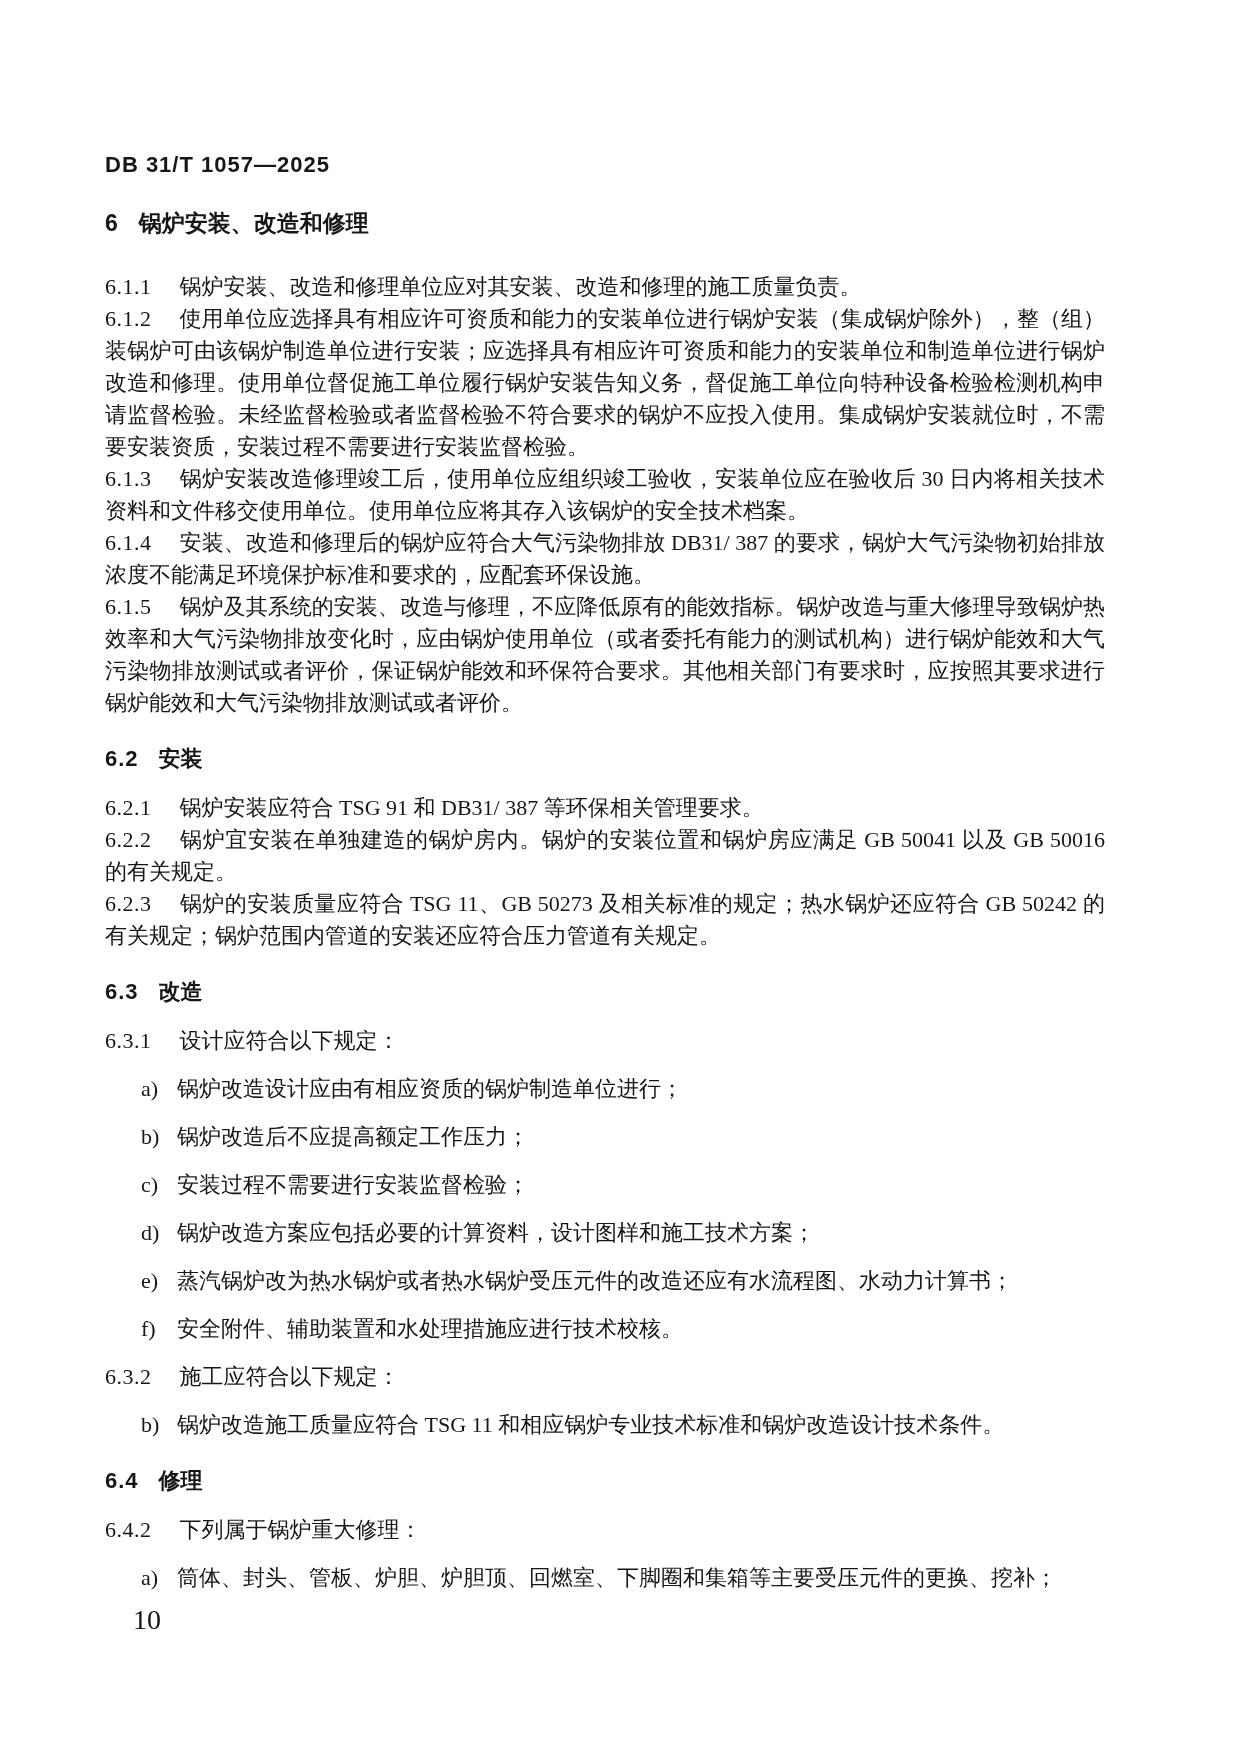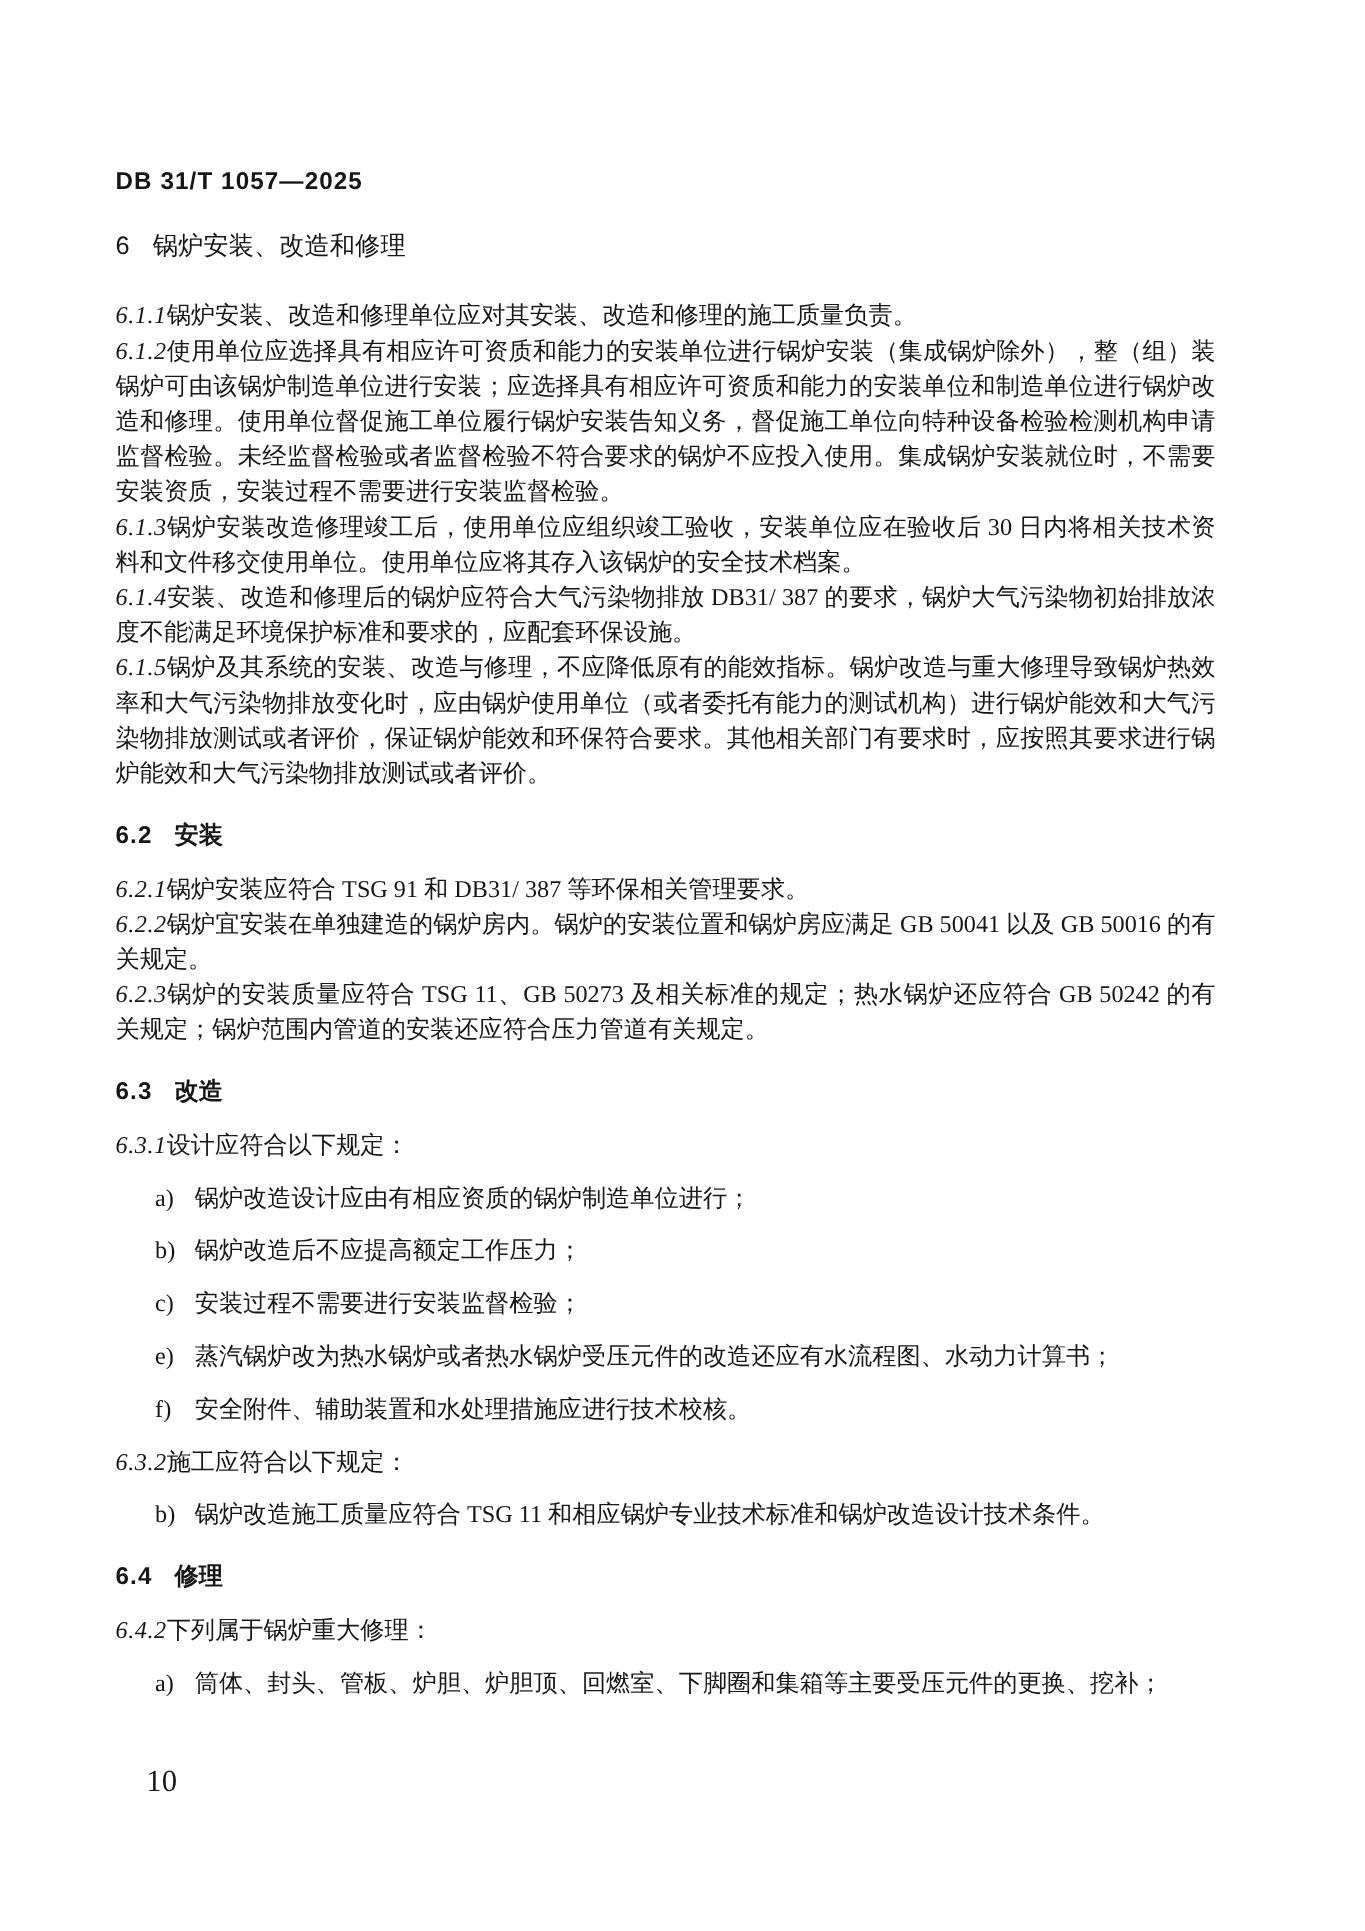"6 锅炉安装、改造和修理" h1.chapter { font-weight: 400 -> 700 }
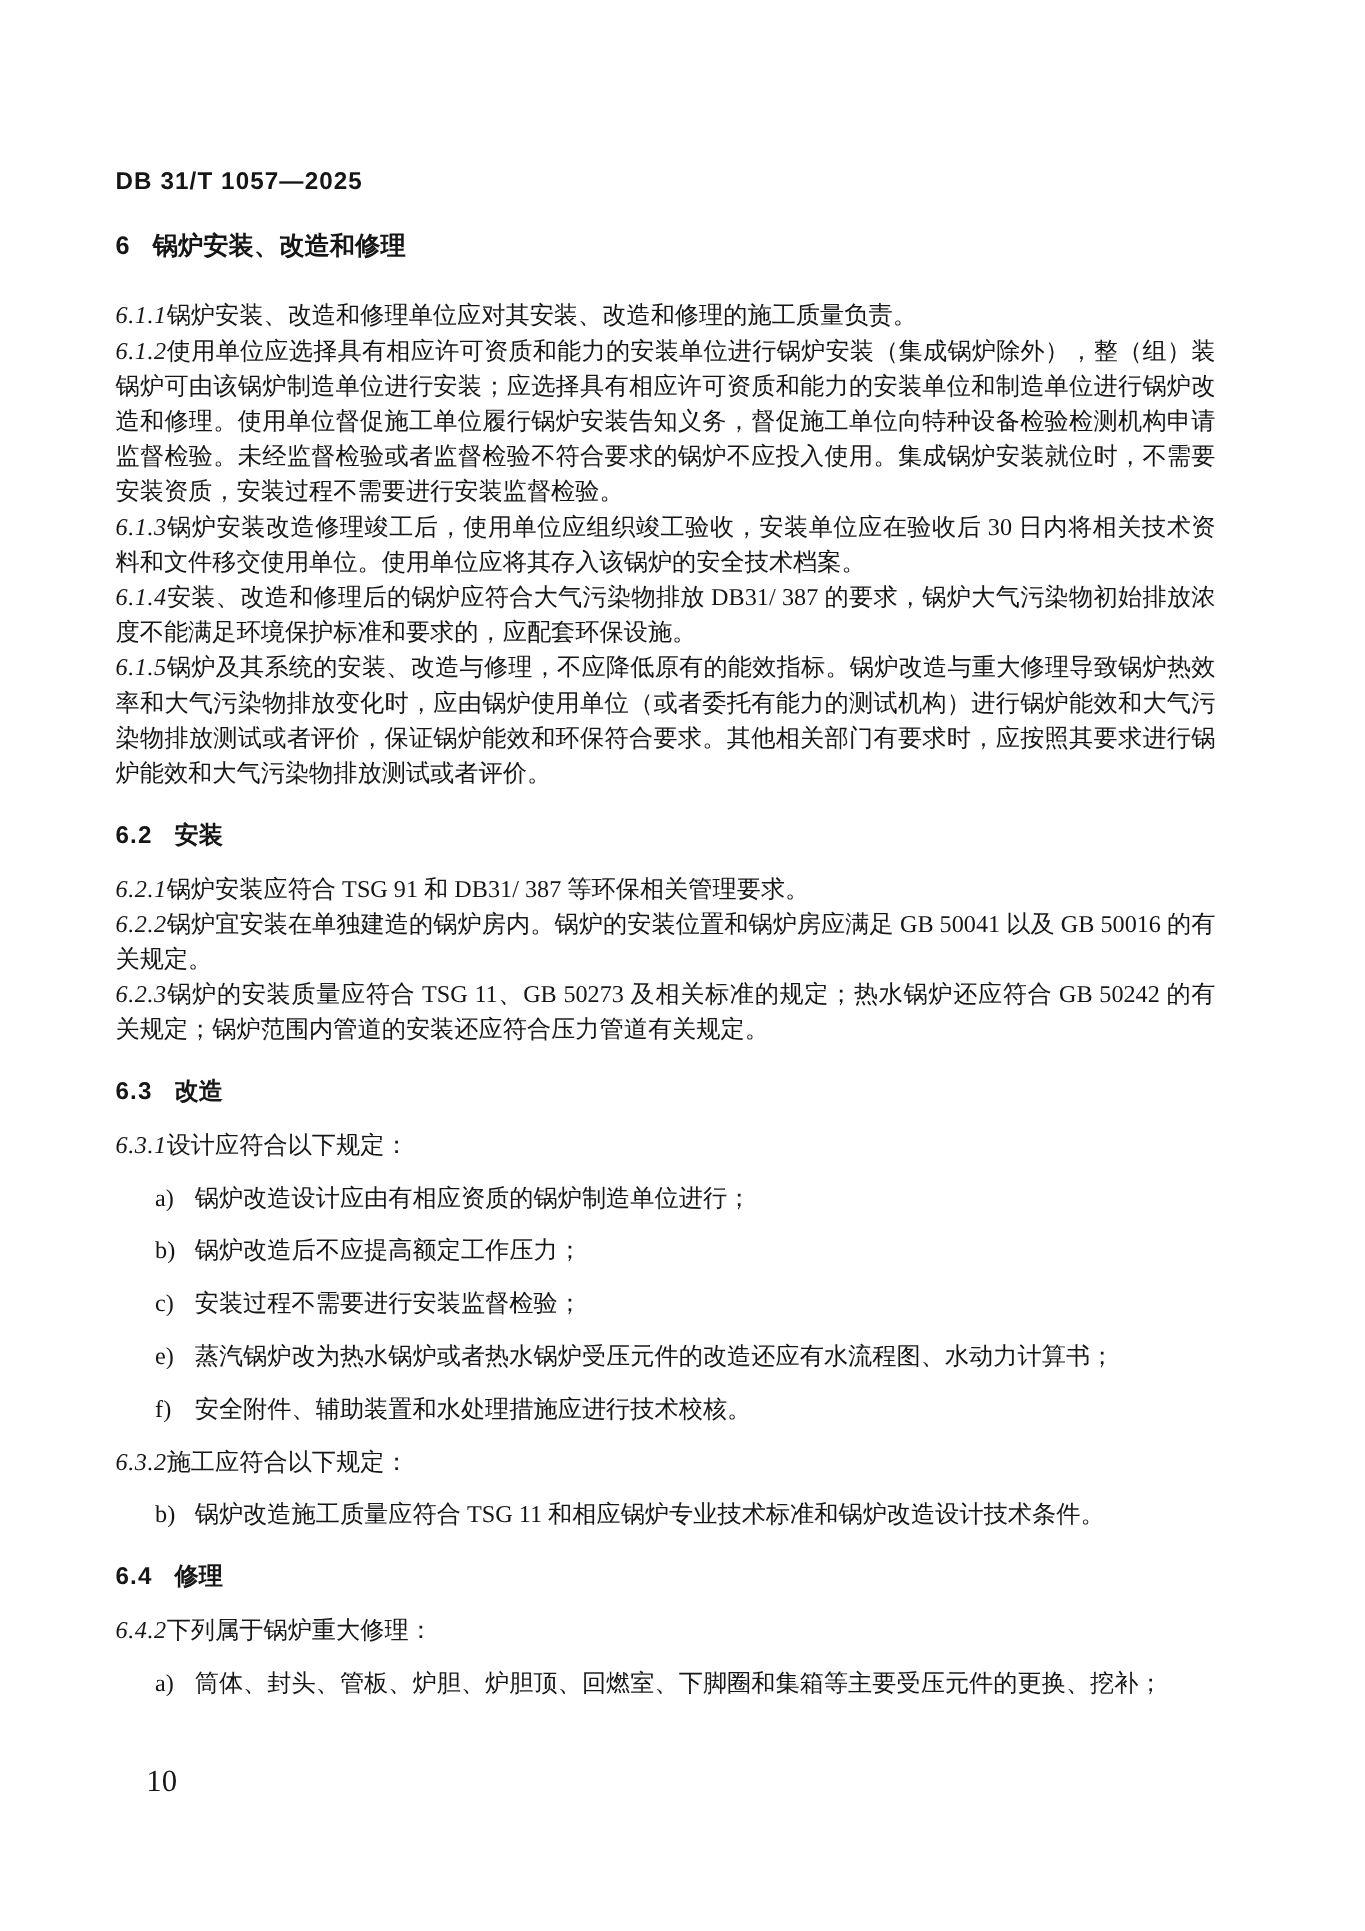"6.1.1" .cnum { font-style: italic -> none; margin-right: 0 -> 28px }
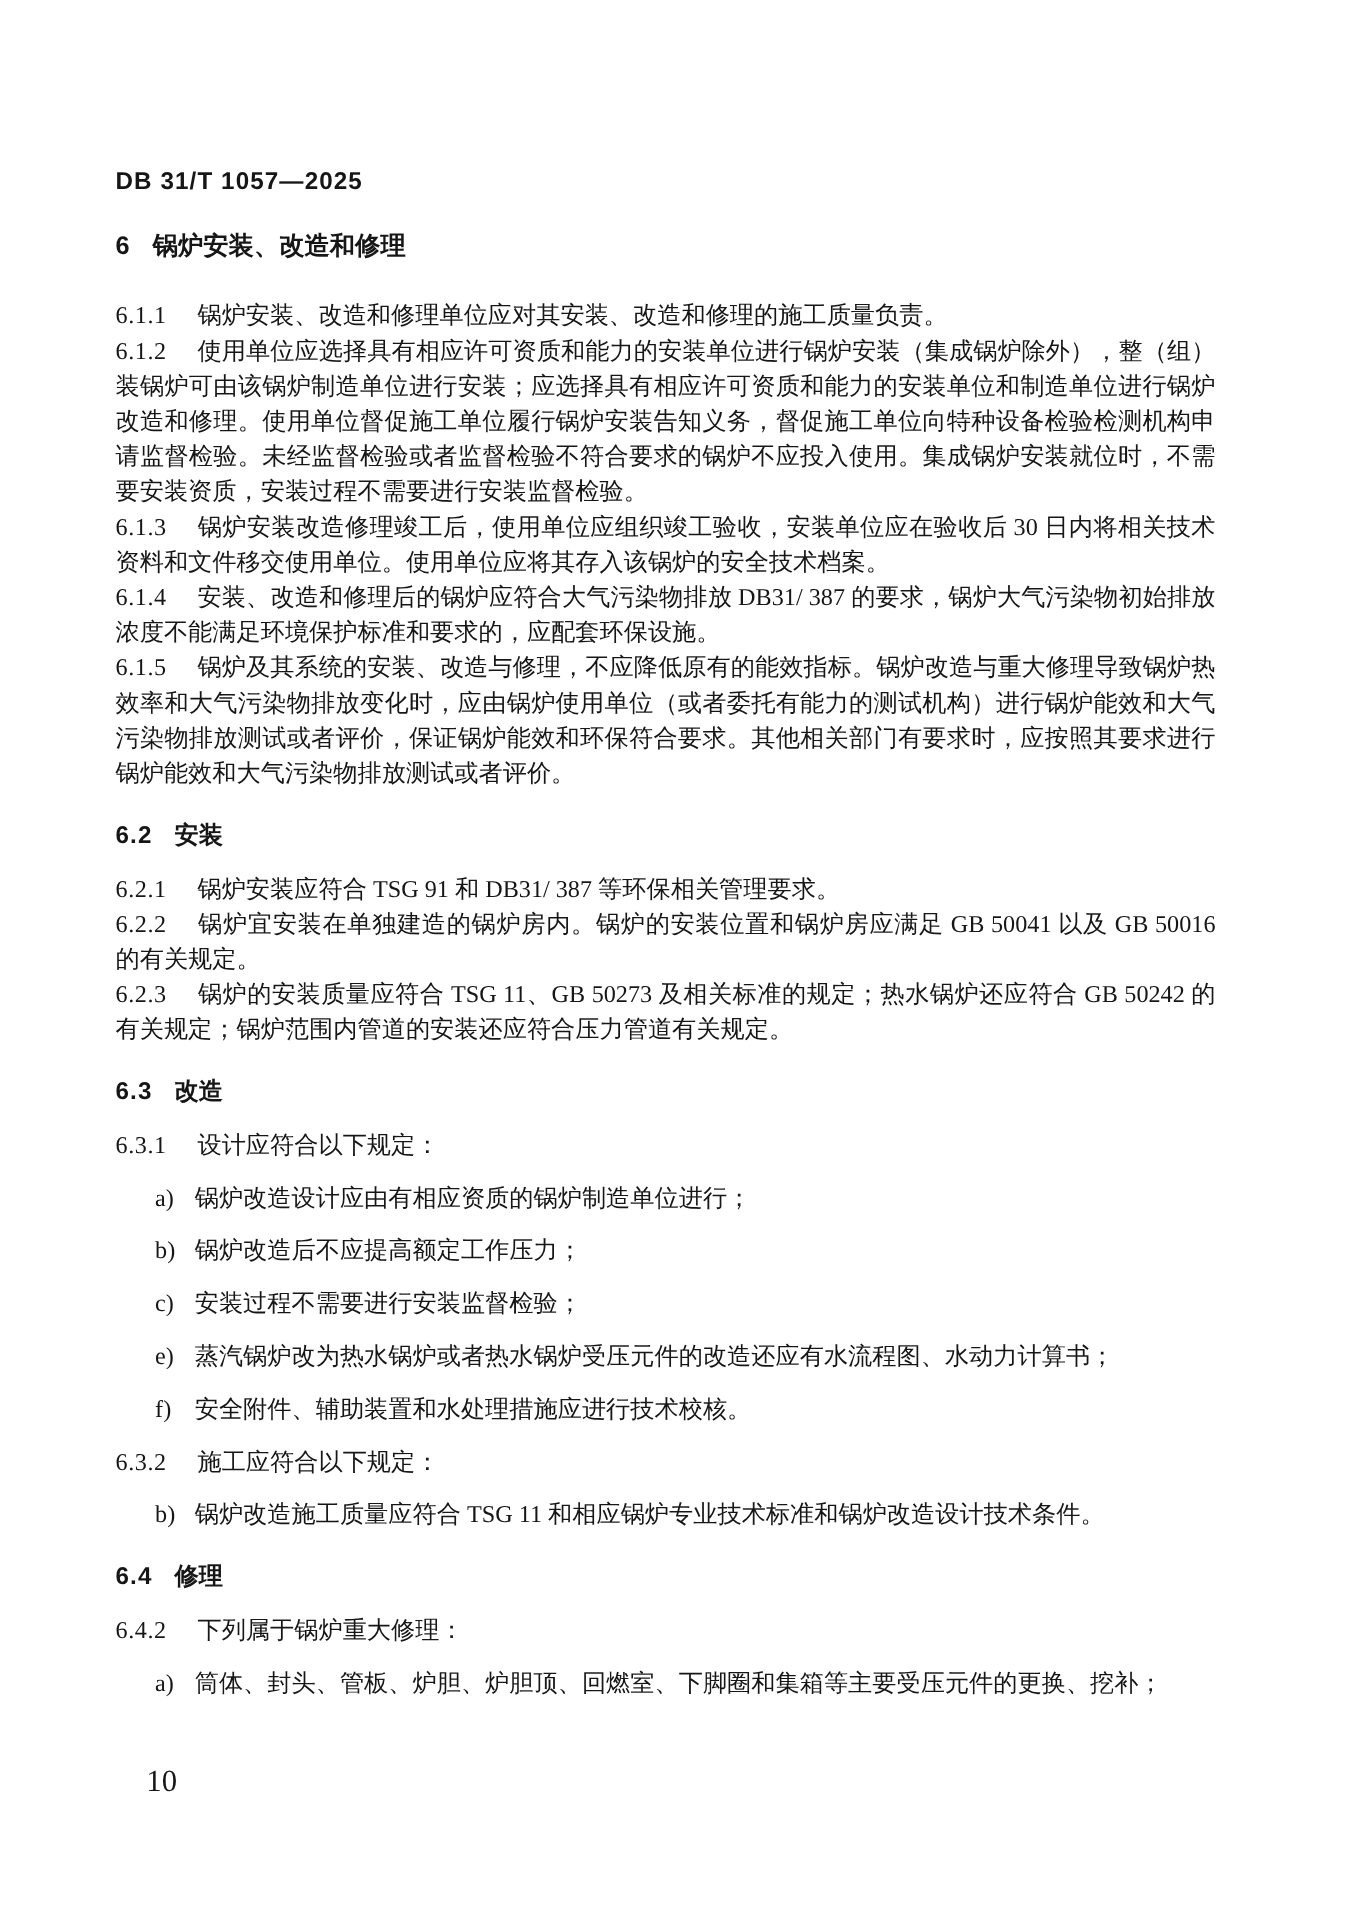"d) 锅炉改造方案应包括必要的计算资料，设计图样和施工技术方案；" p.item { html: none -> <p><span>d)</span><span>锅炉改造方案应包括必要的计算资料，设计图样和施工技术方案；</span></p> }
